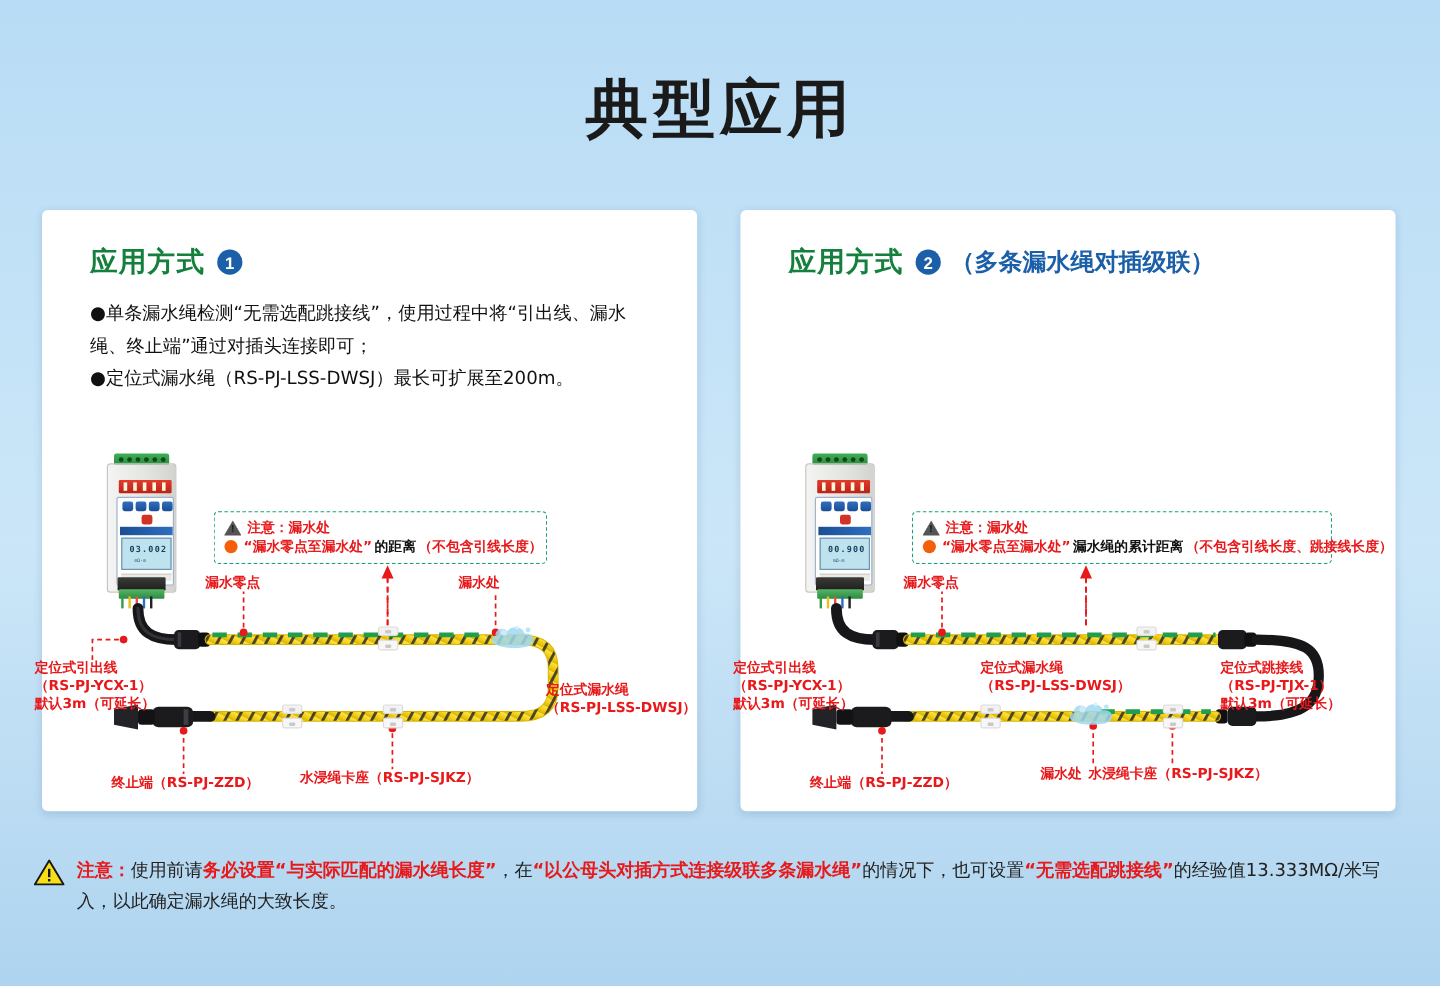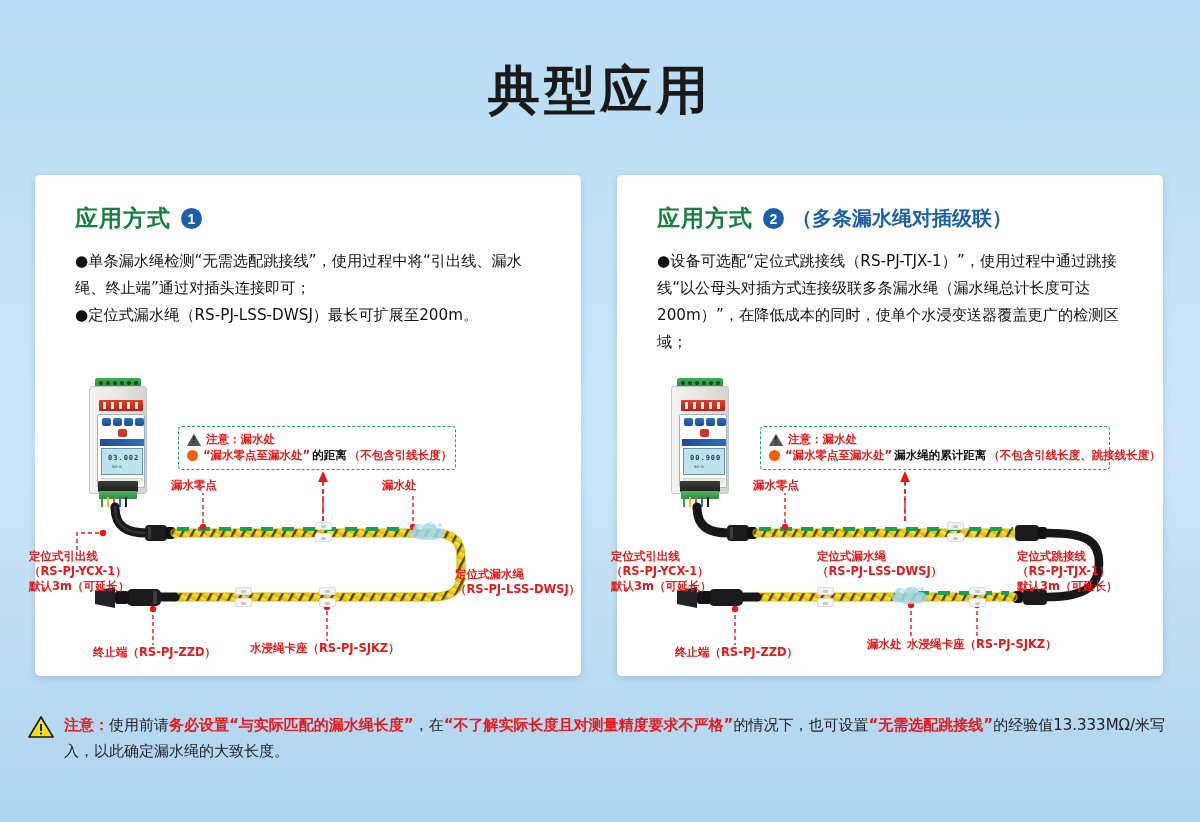"●设备可选配“定位式跳接线（RS-PJ-TJX-1）”，使用过程中通过跳接线“以" div.bullets { html: <div> <p>●设备可选配“定位式跳接线（RS-PJ-TJX-1）”，使用过程中通过跳接线“以公母头对插方式连接级联多条漏水绳（漏水绳总计长度可达200m）”，在降低成本的同时，使单个水浸变送器覆盖更广的检测区域；</p> </div> -> none }
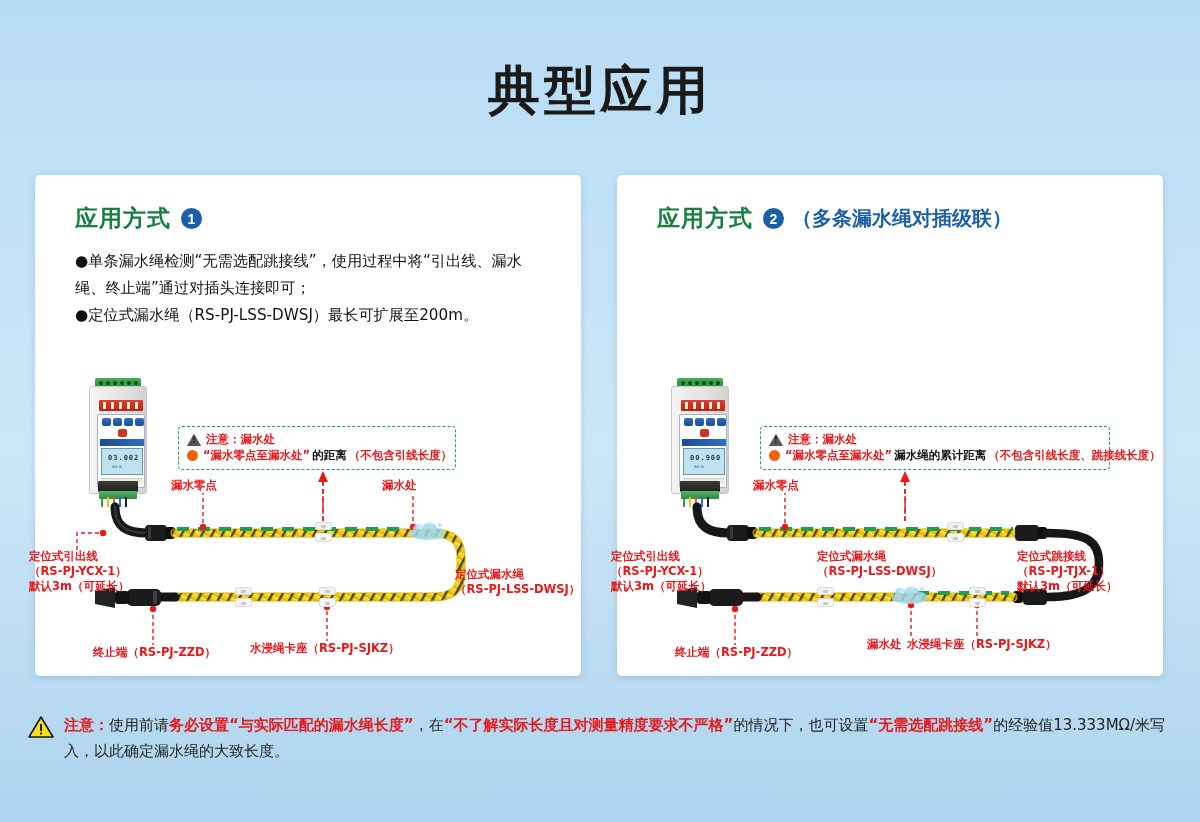"“不了解实际长度且对测量精度要求不严格”" span.red { text: 不了解实际长度且对测量精度要求不严格 -> 以公母头对插方式连接级联多条漏水绳 }
